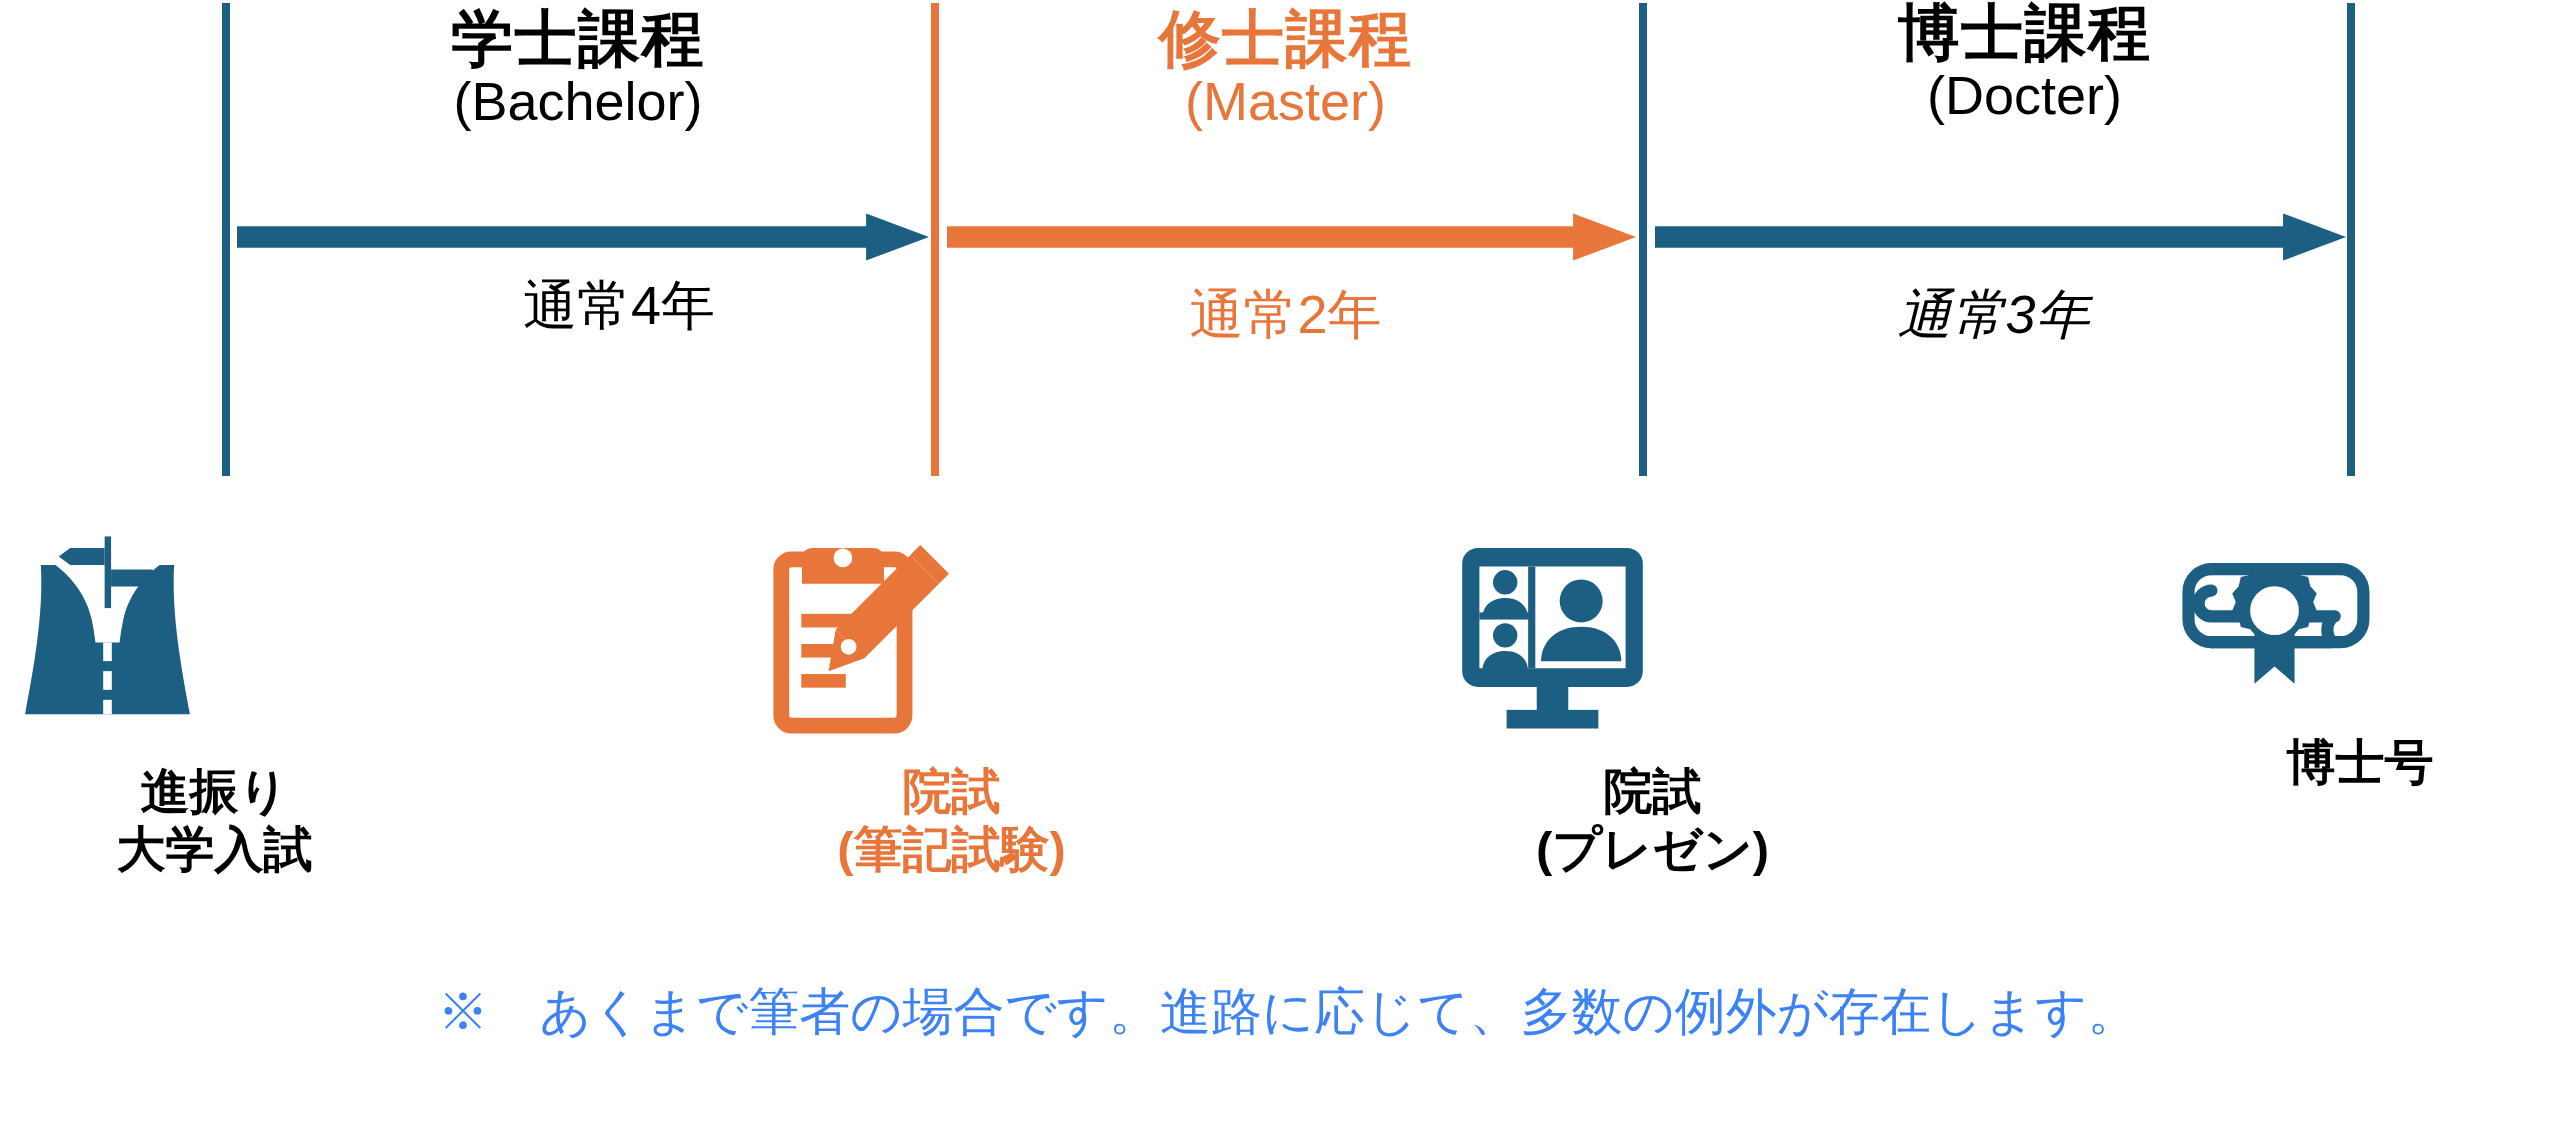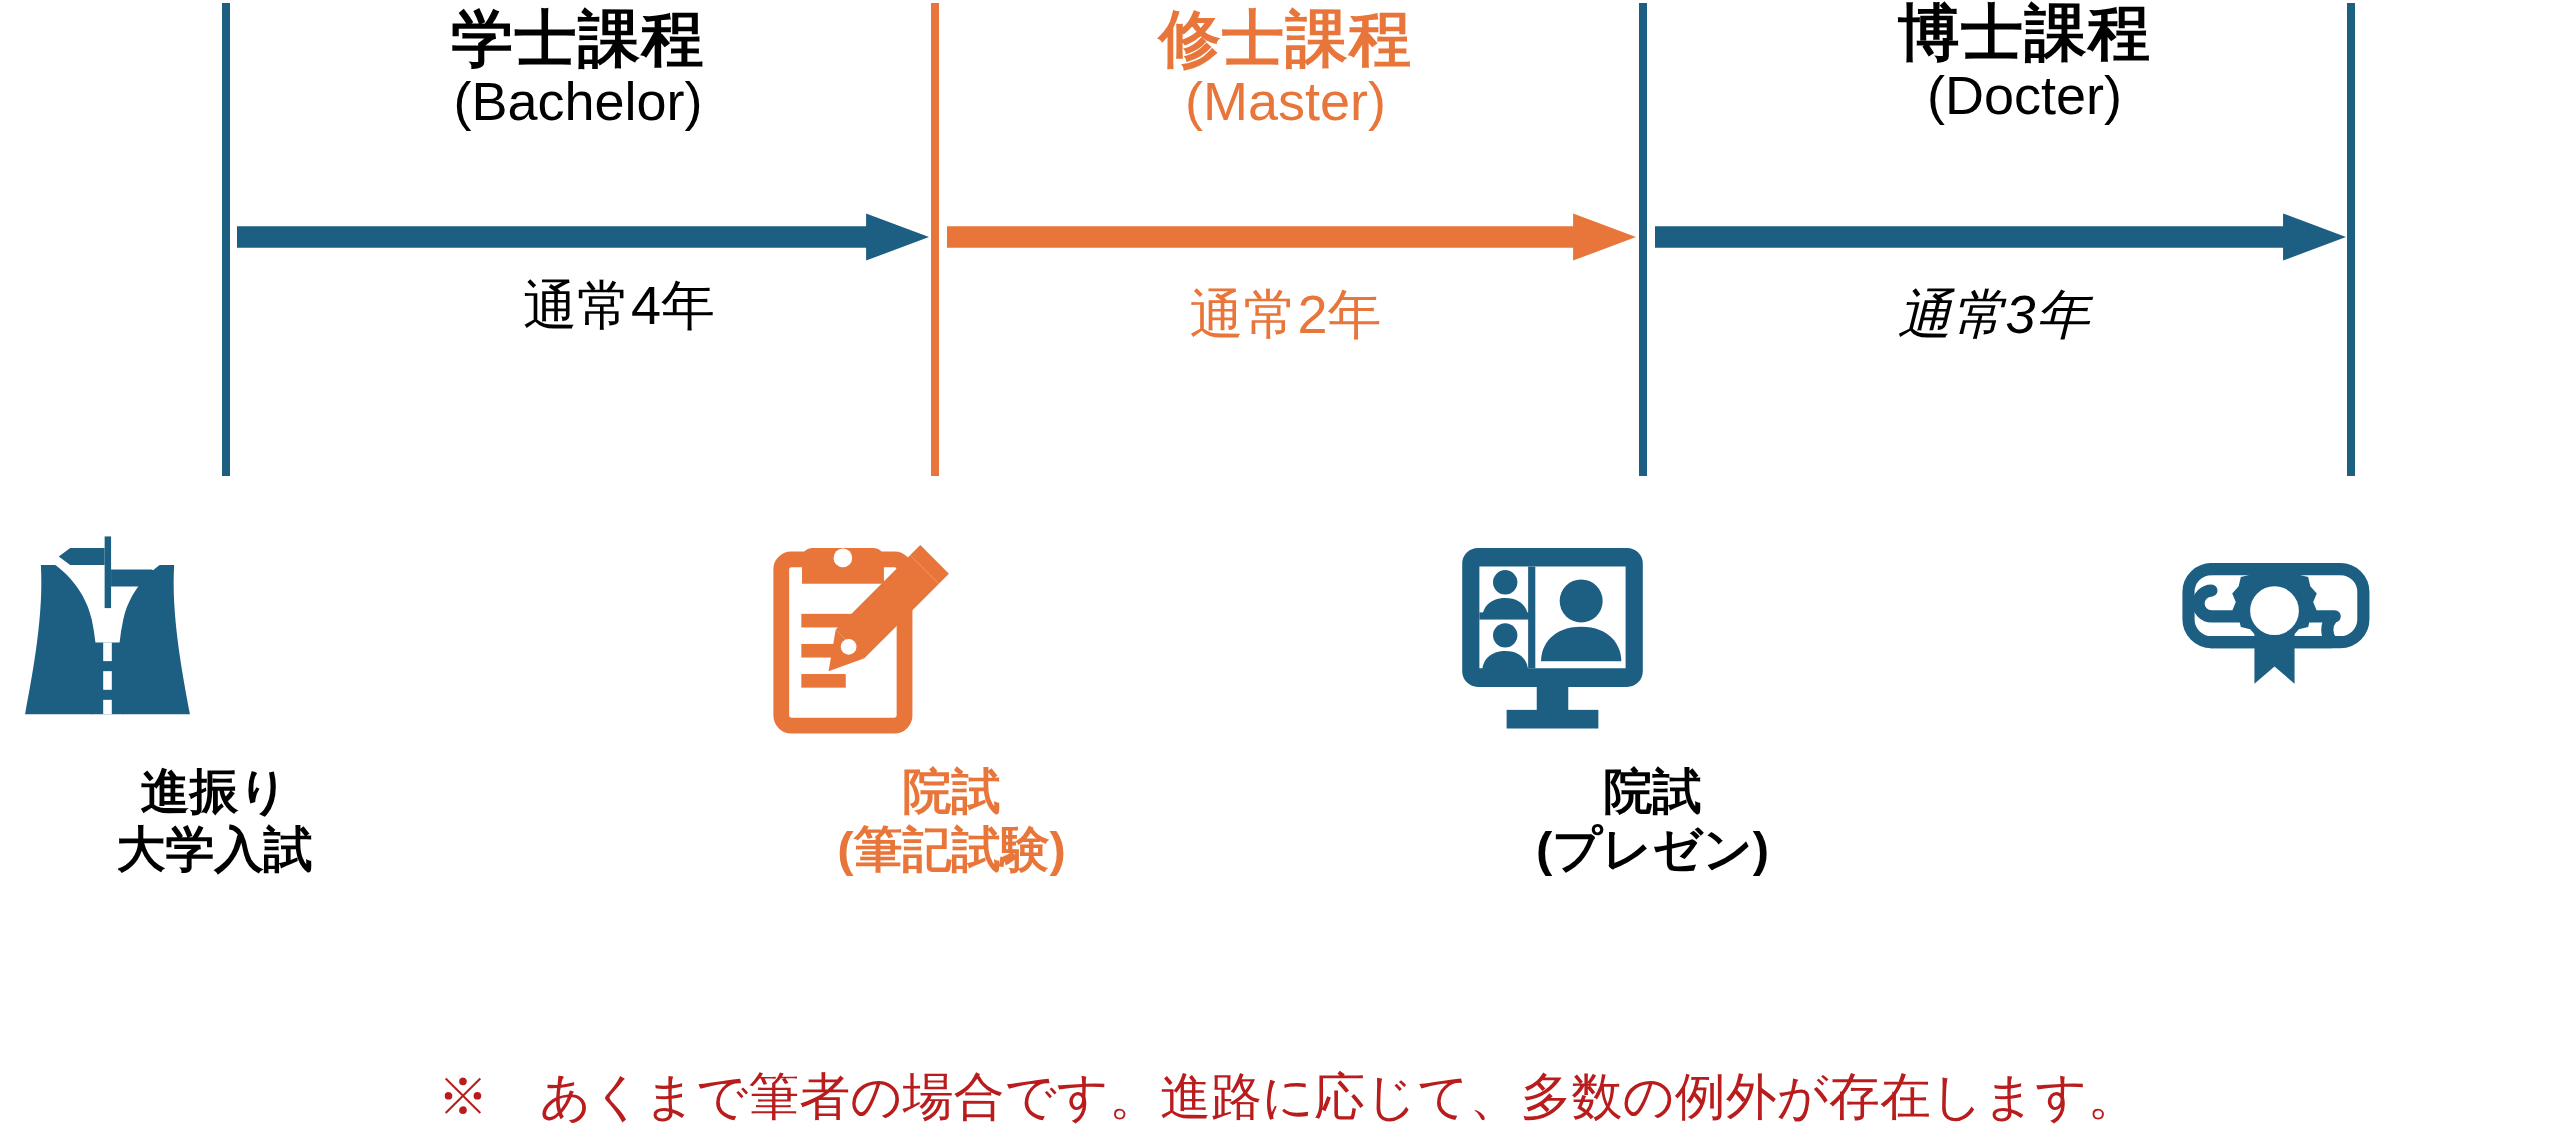"博士号" div.node-label { html: none -> <div> <div>博士号</div> </div> }
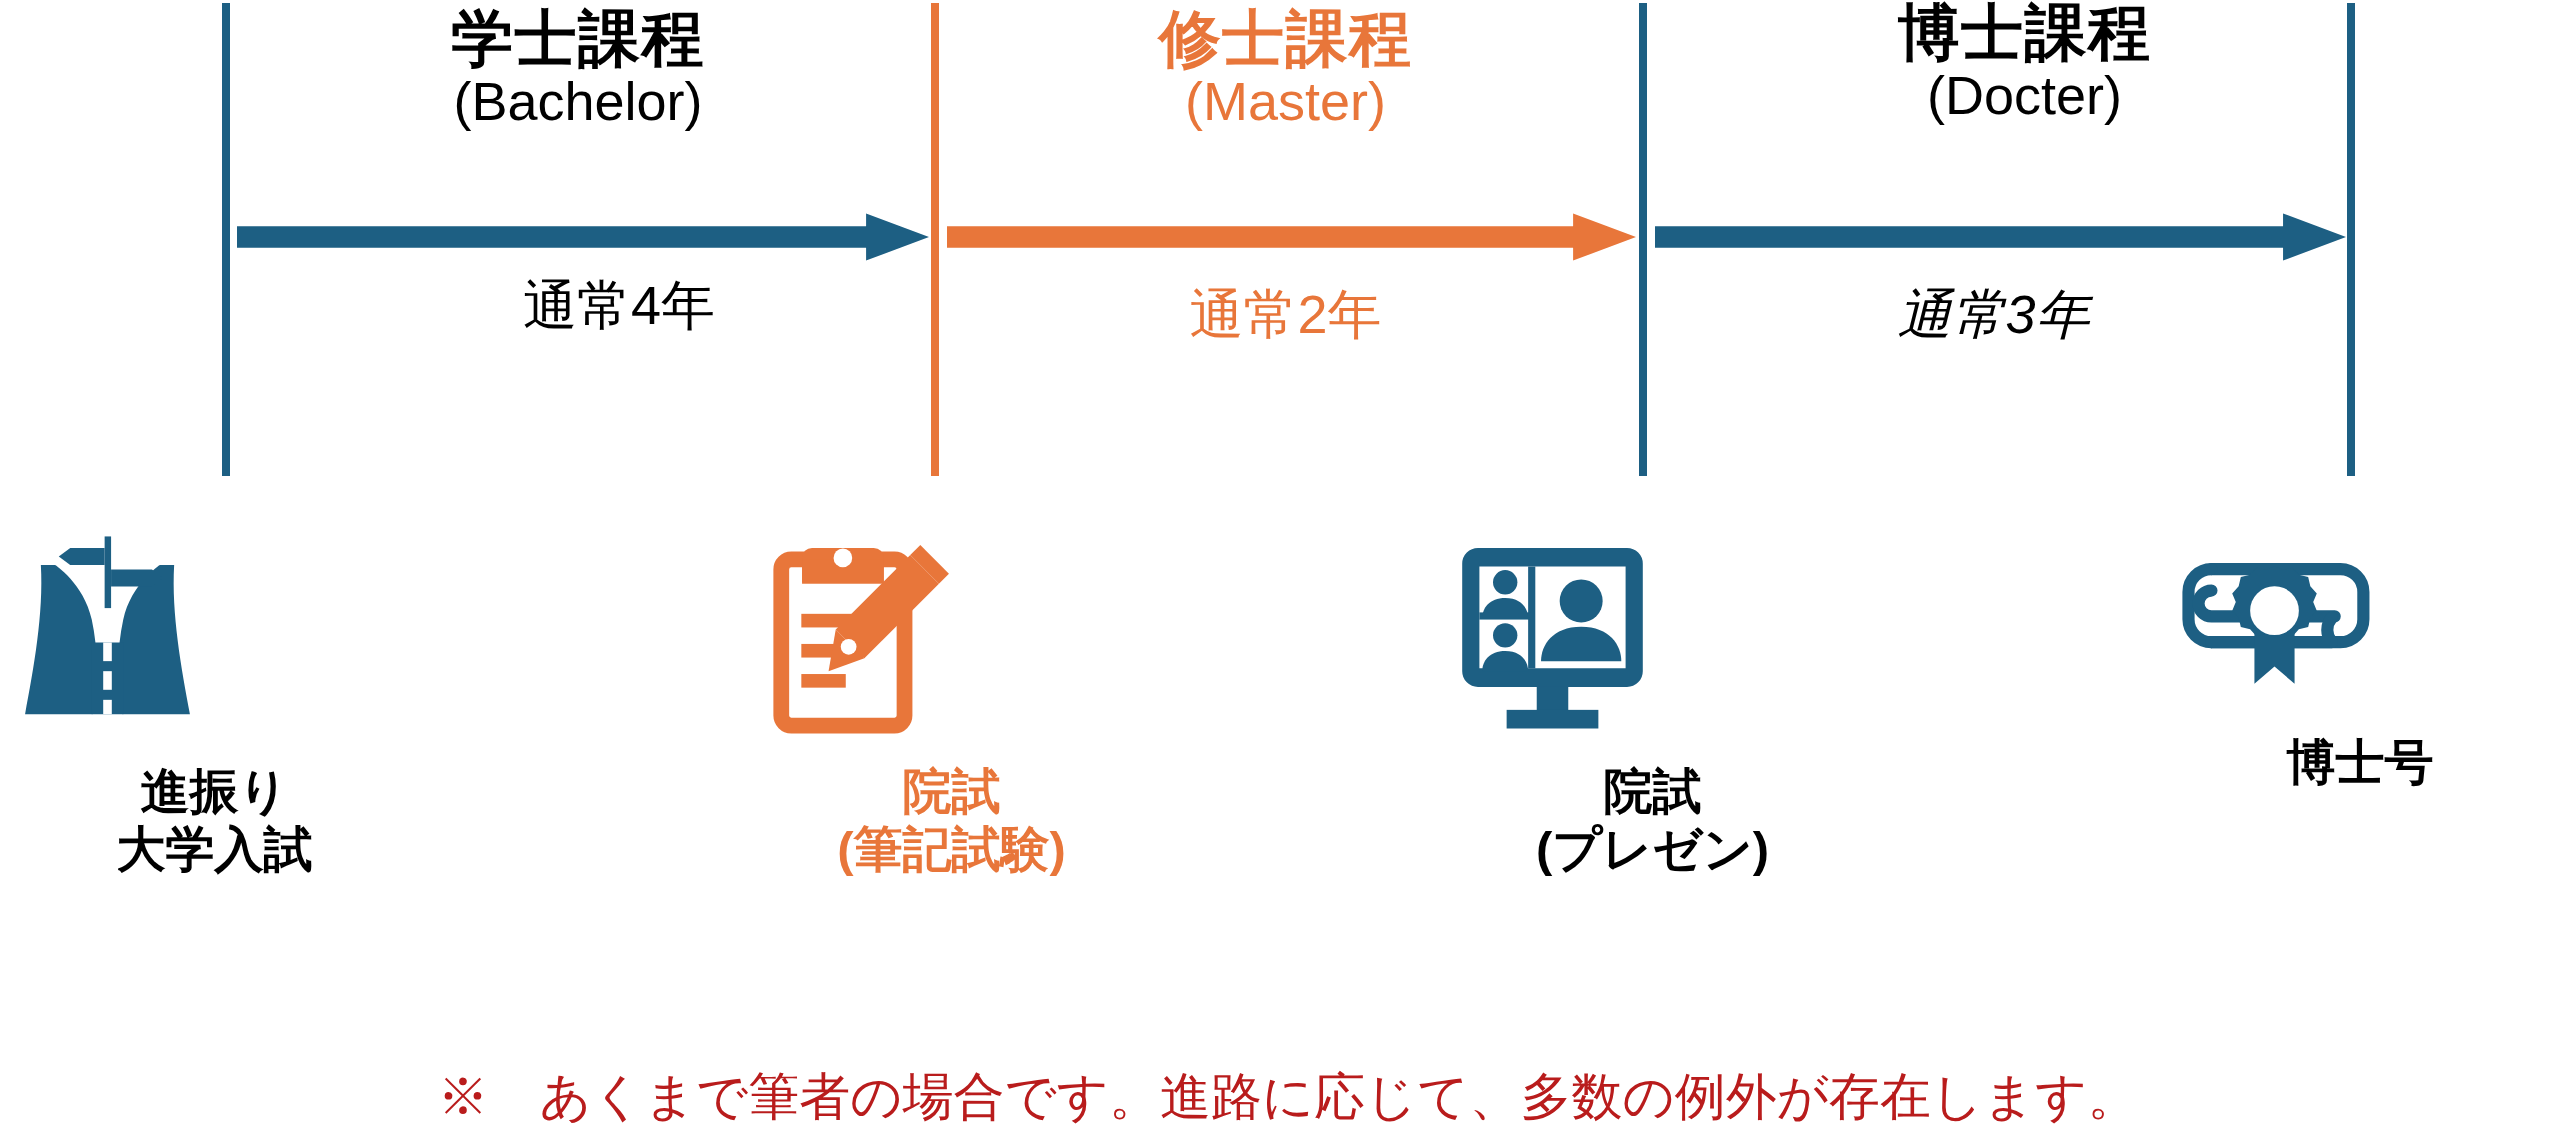"※ あくまで筆者の場合です。進路に応じて、多数の例外が存在します。" .footnote { color: #b91c1c -> #3b82f6; top: 1067px -> 982px }
